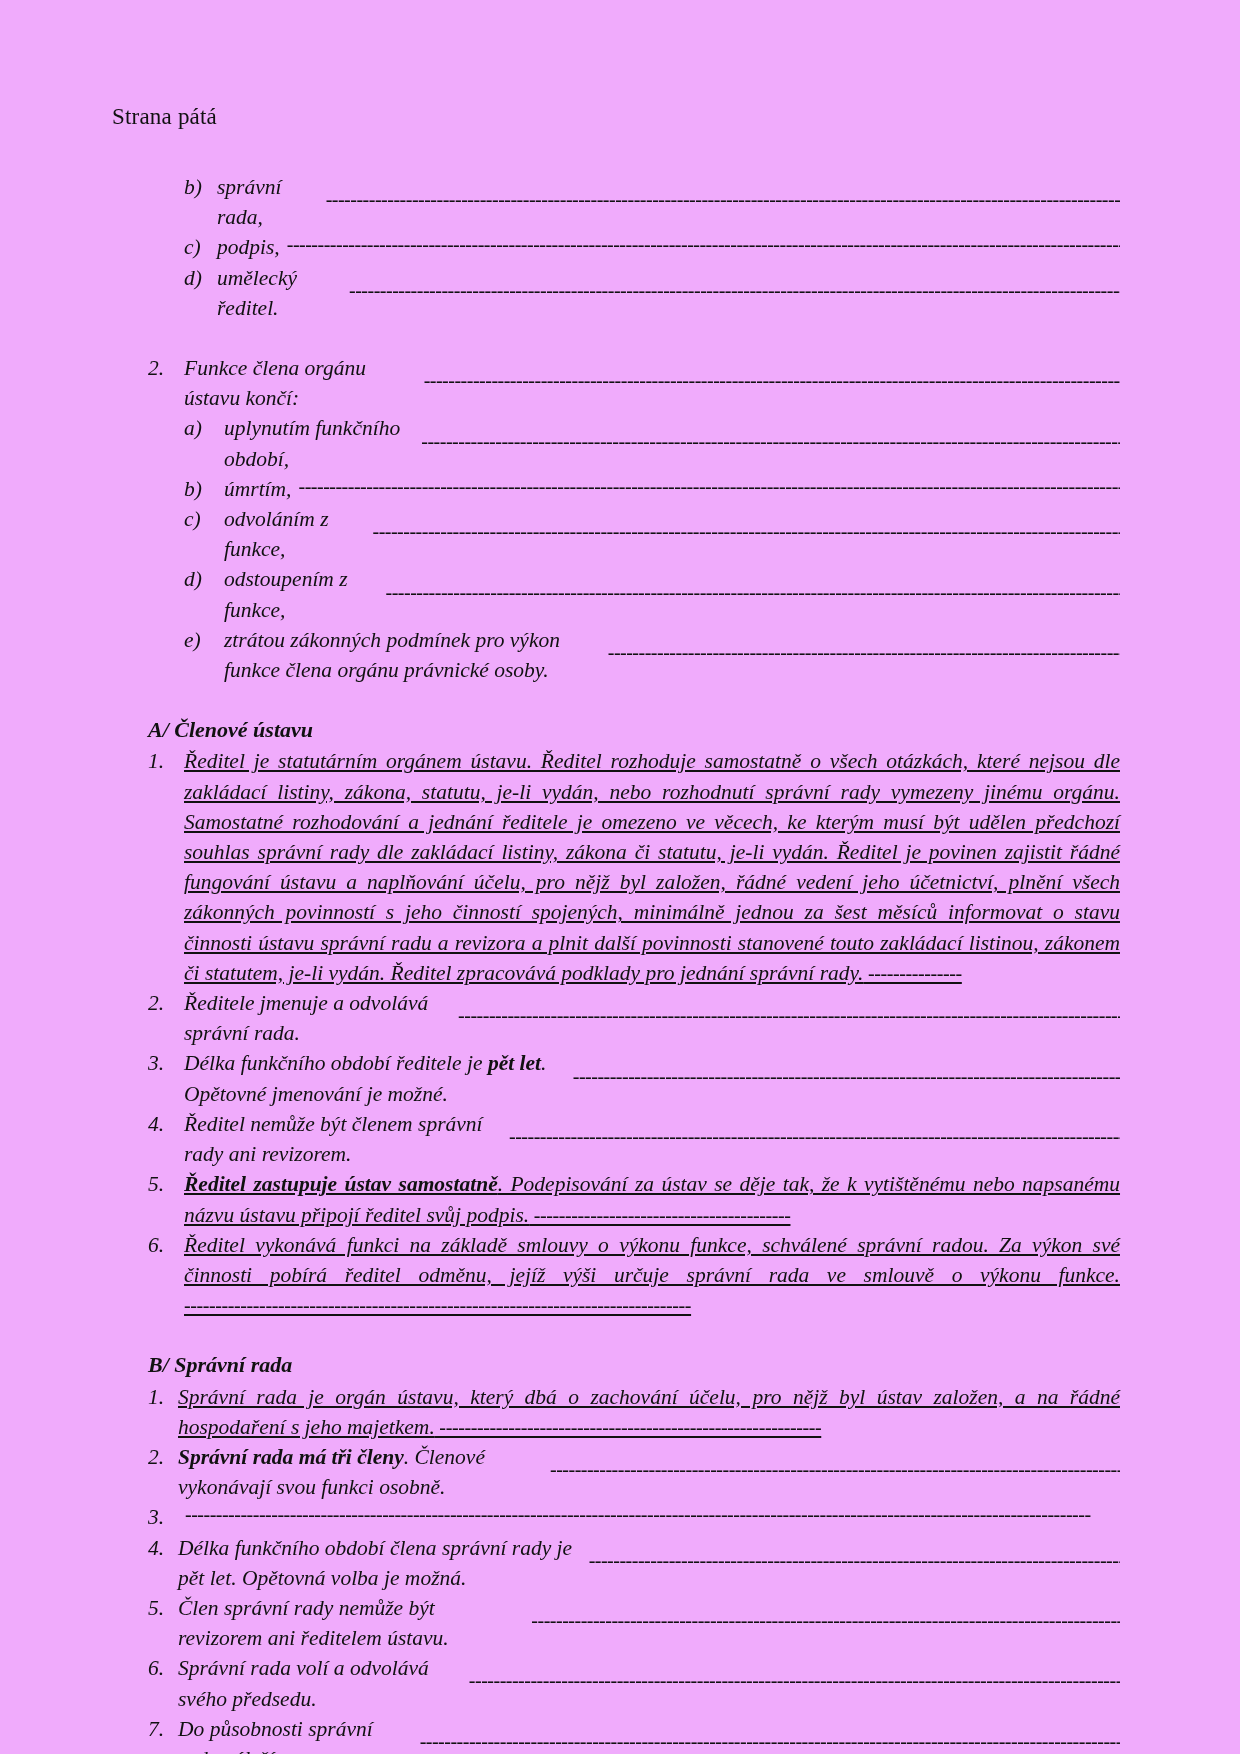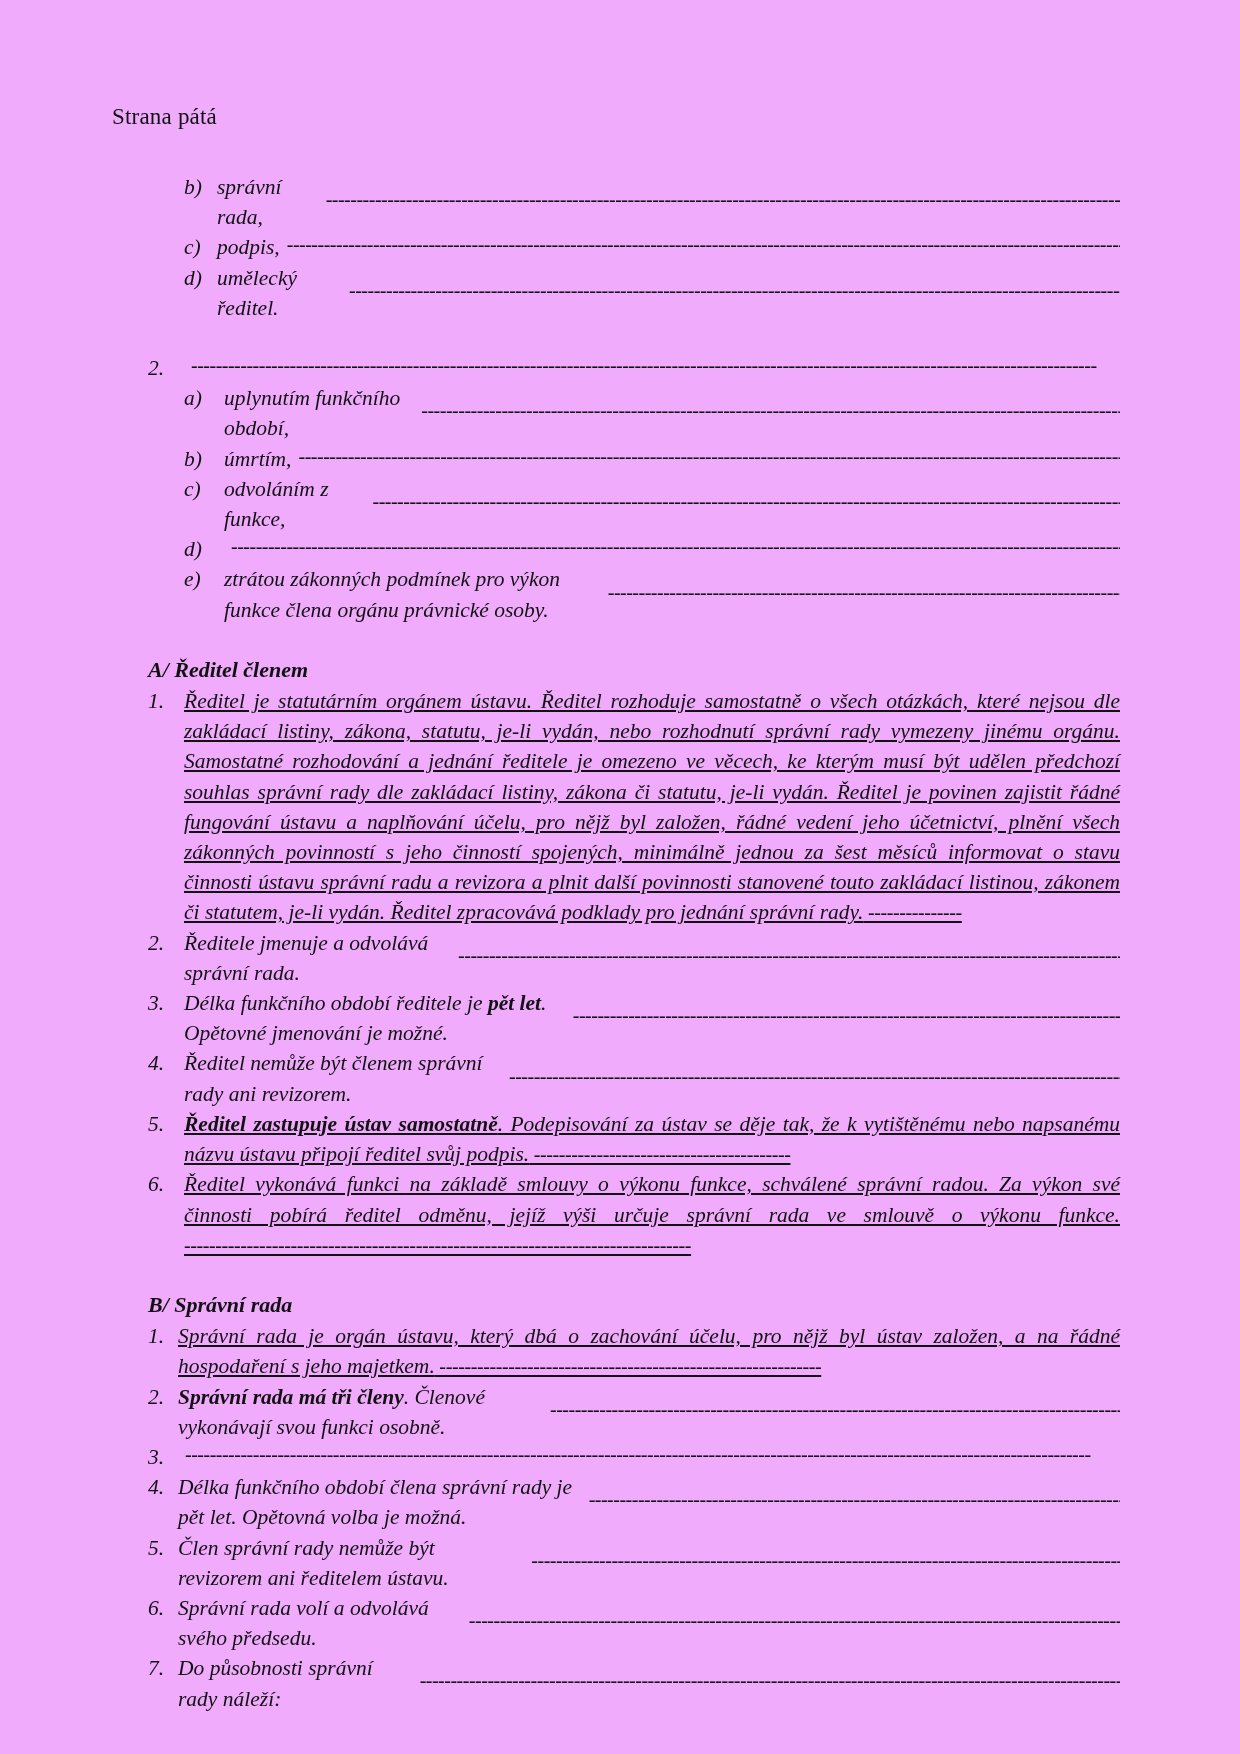"Funkce člena orgánu ústavu končí:" span.txt { html: none -> <span>Funkce člena orgánu ústavu končí:</span> }
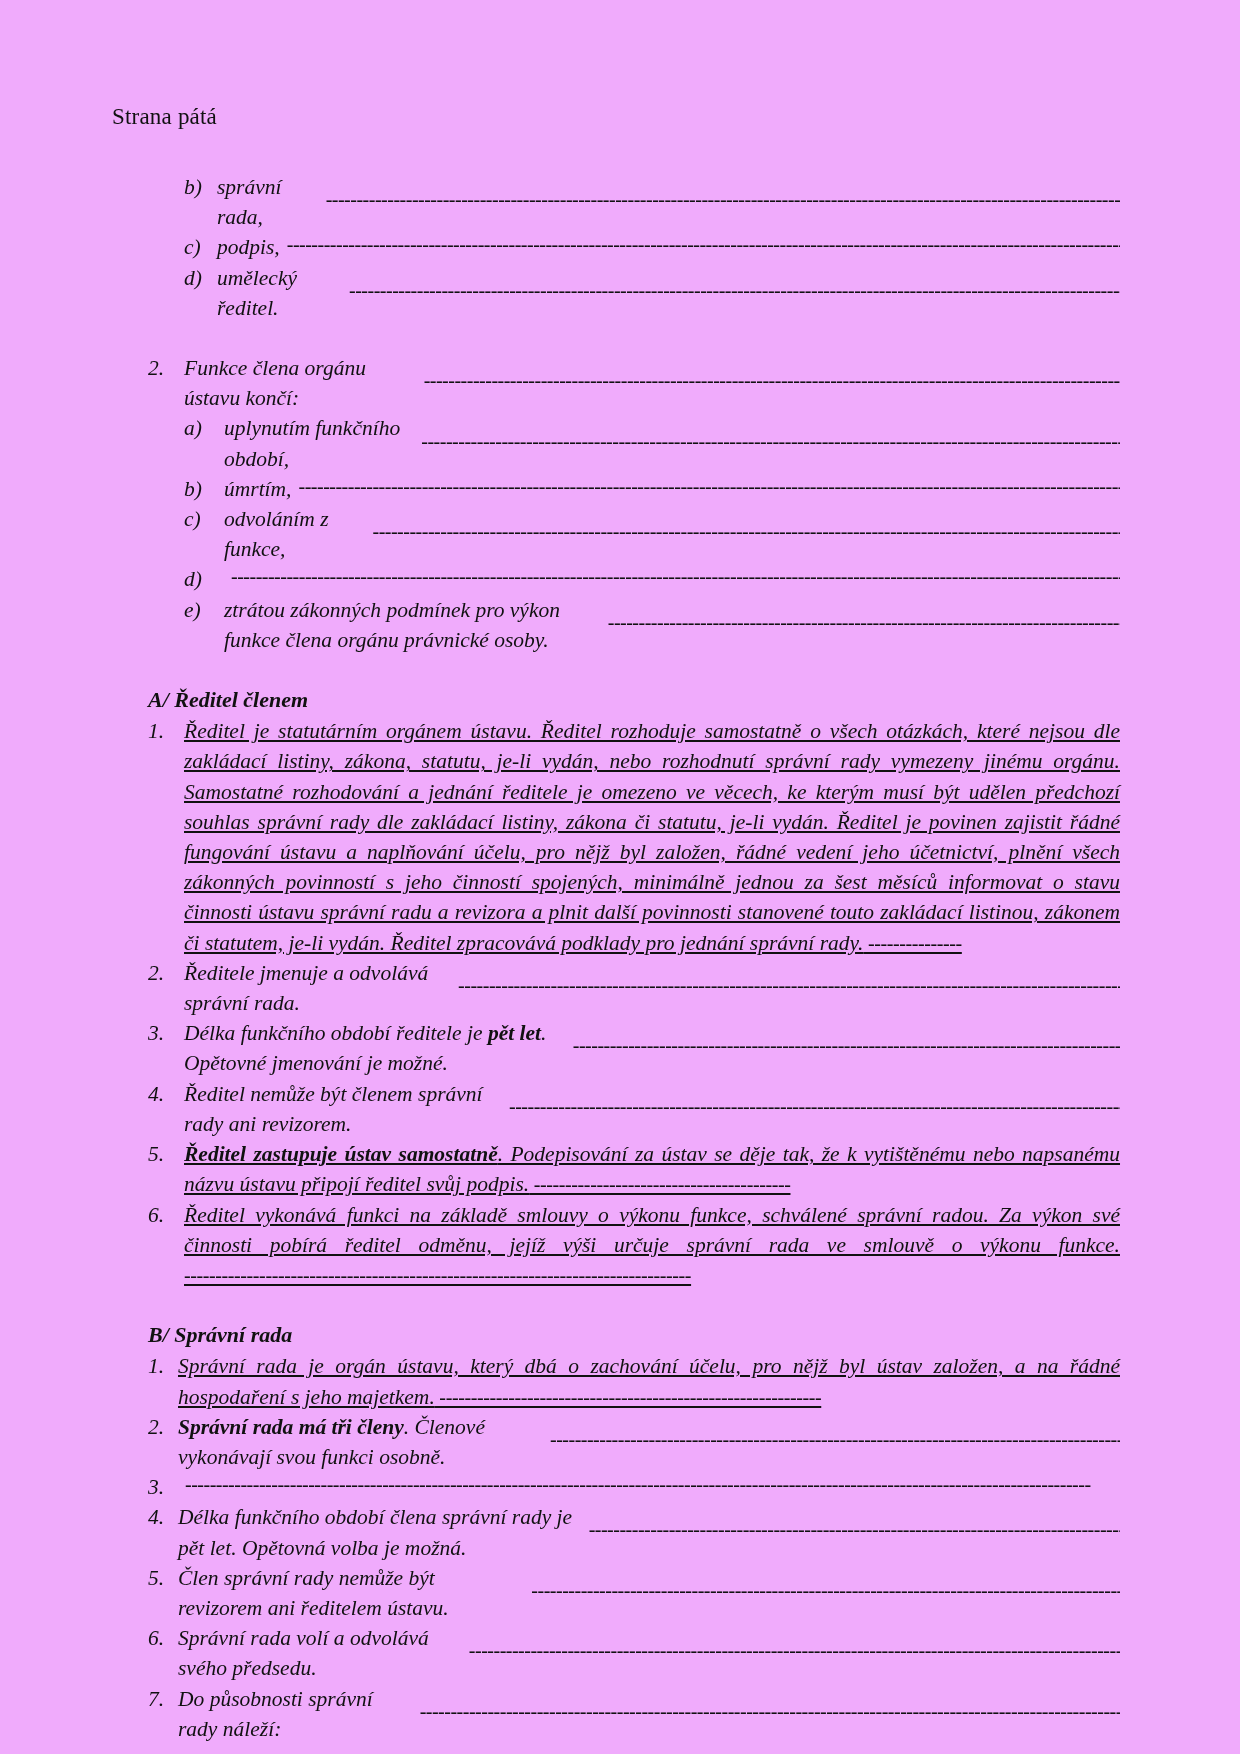"odstoupením z funkce," span.txt { html: none -> <span>odstoupením z funkce,</span> }
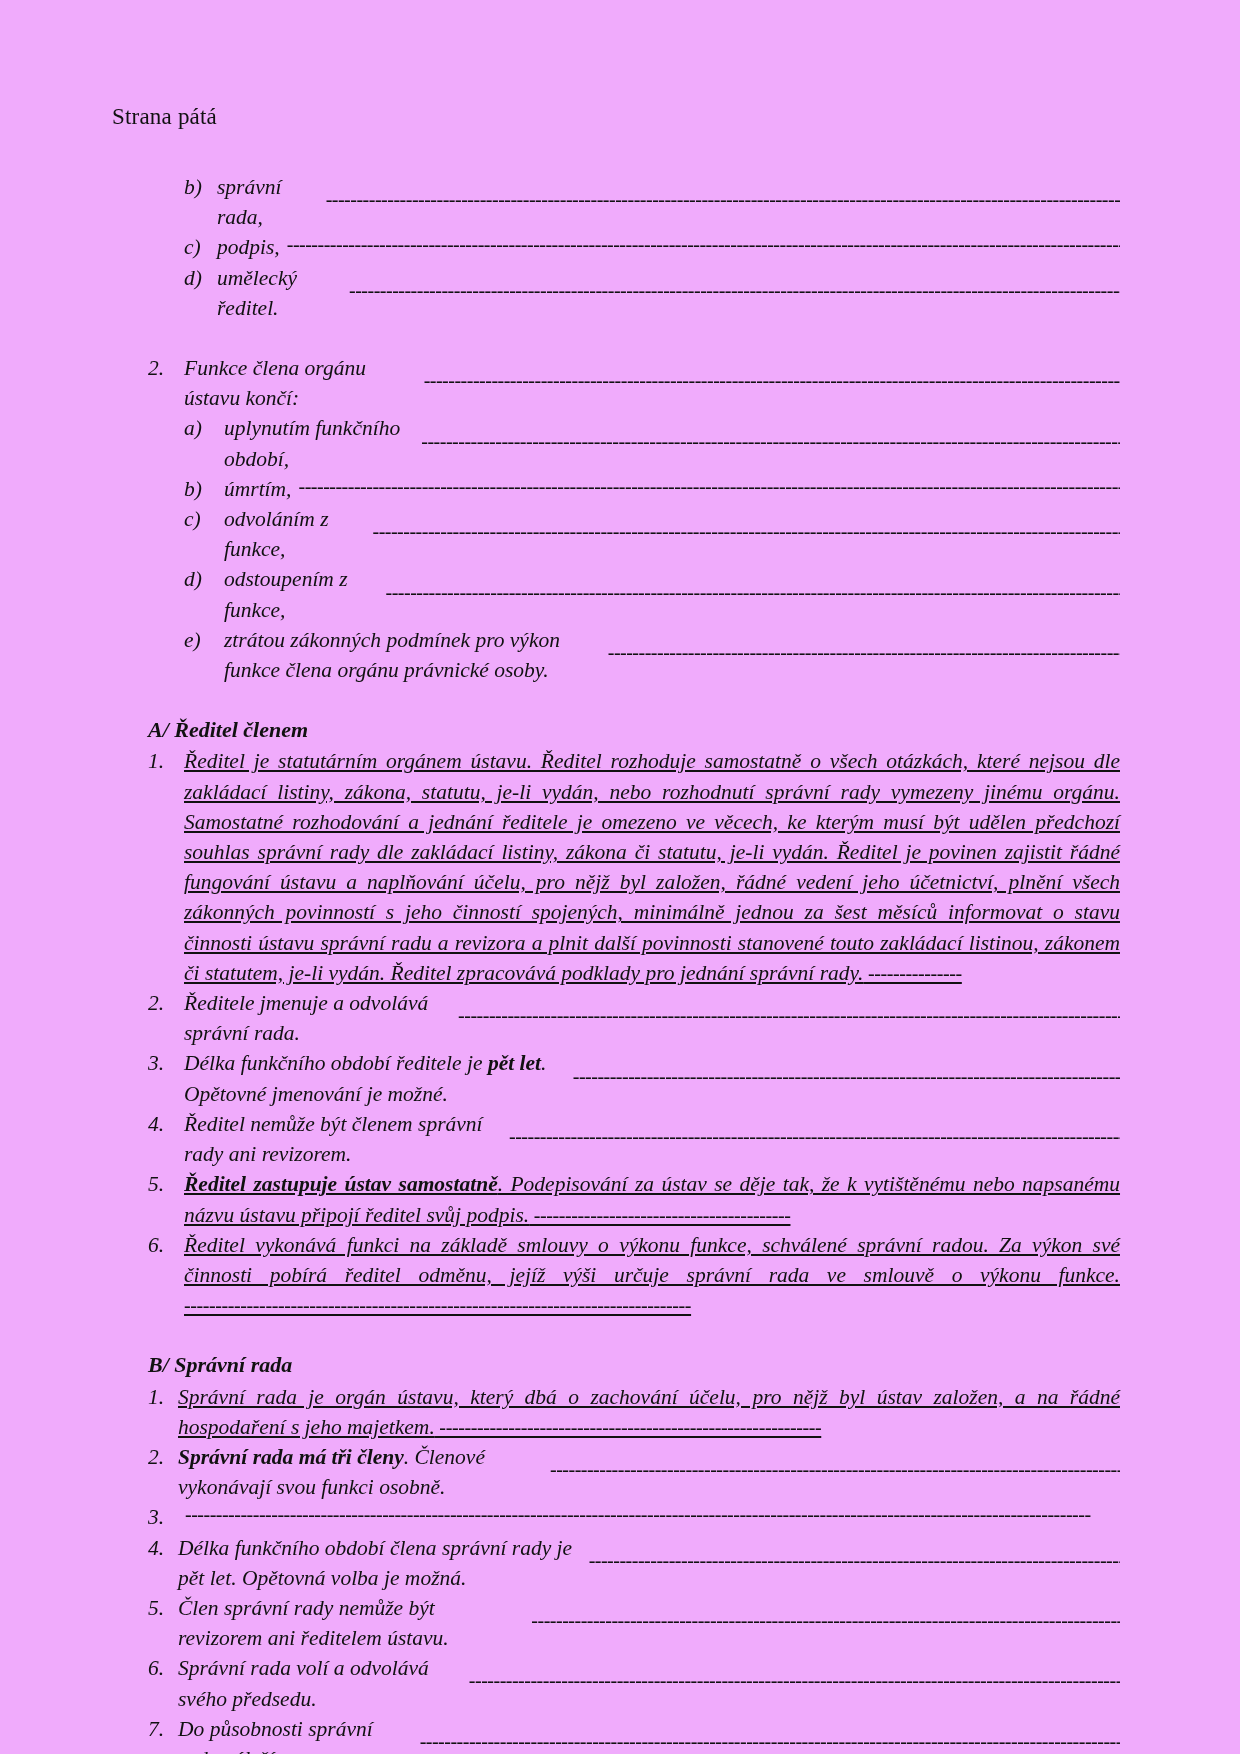"A/ Ředitel členem" div.sec-title { text: Ředitel členem -> Členové ústavu }
